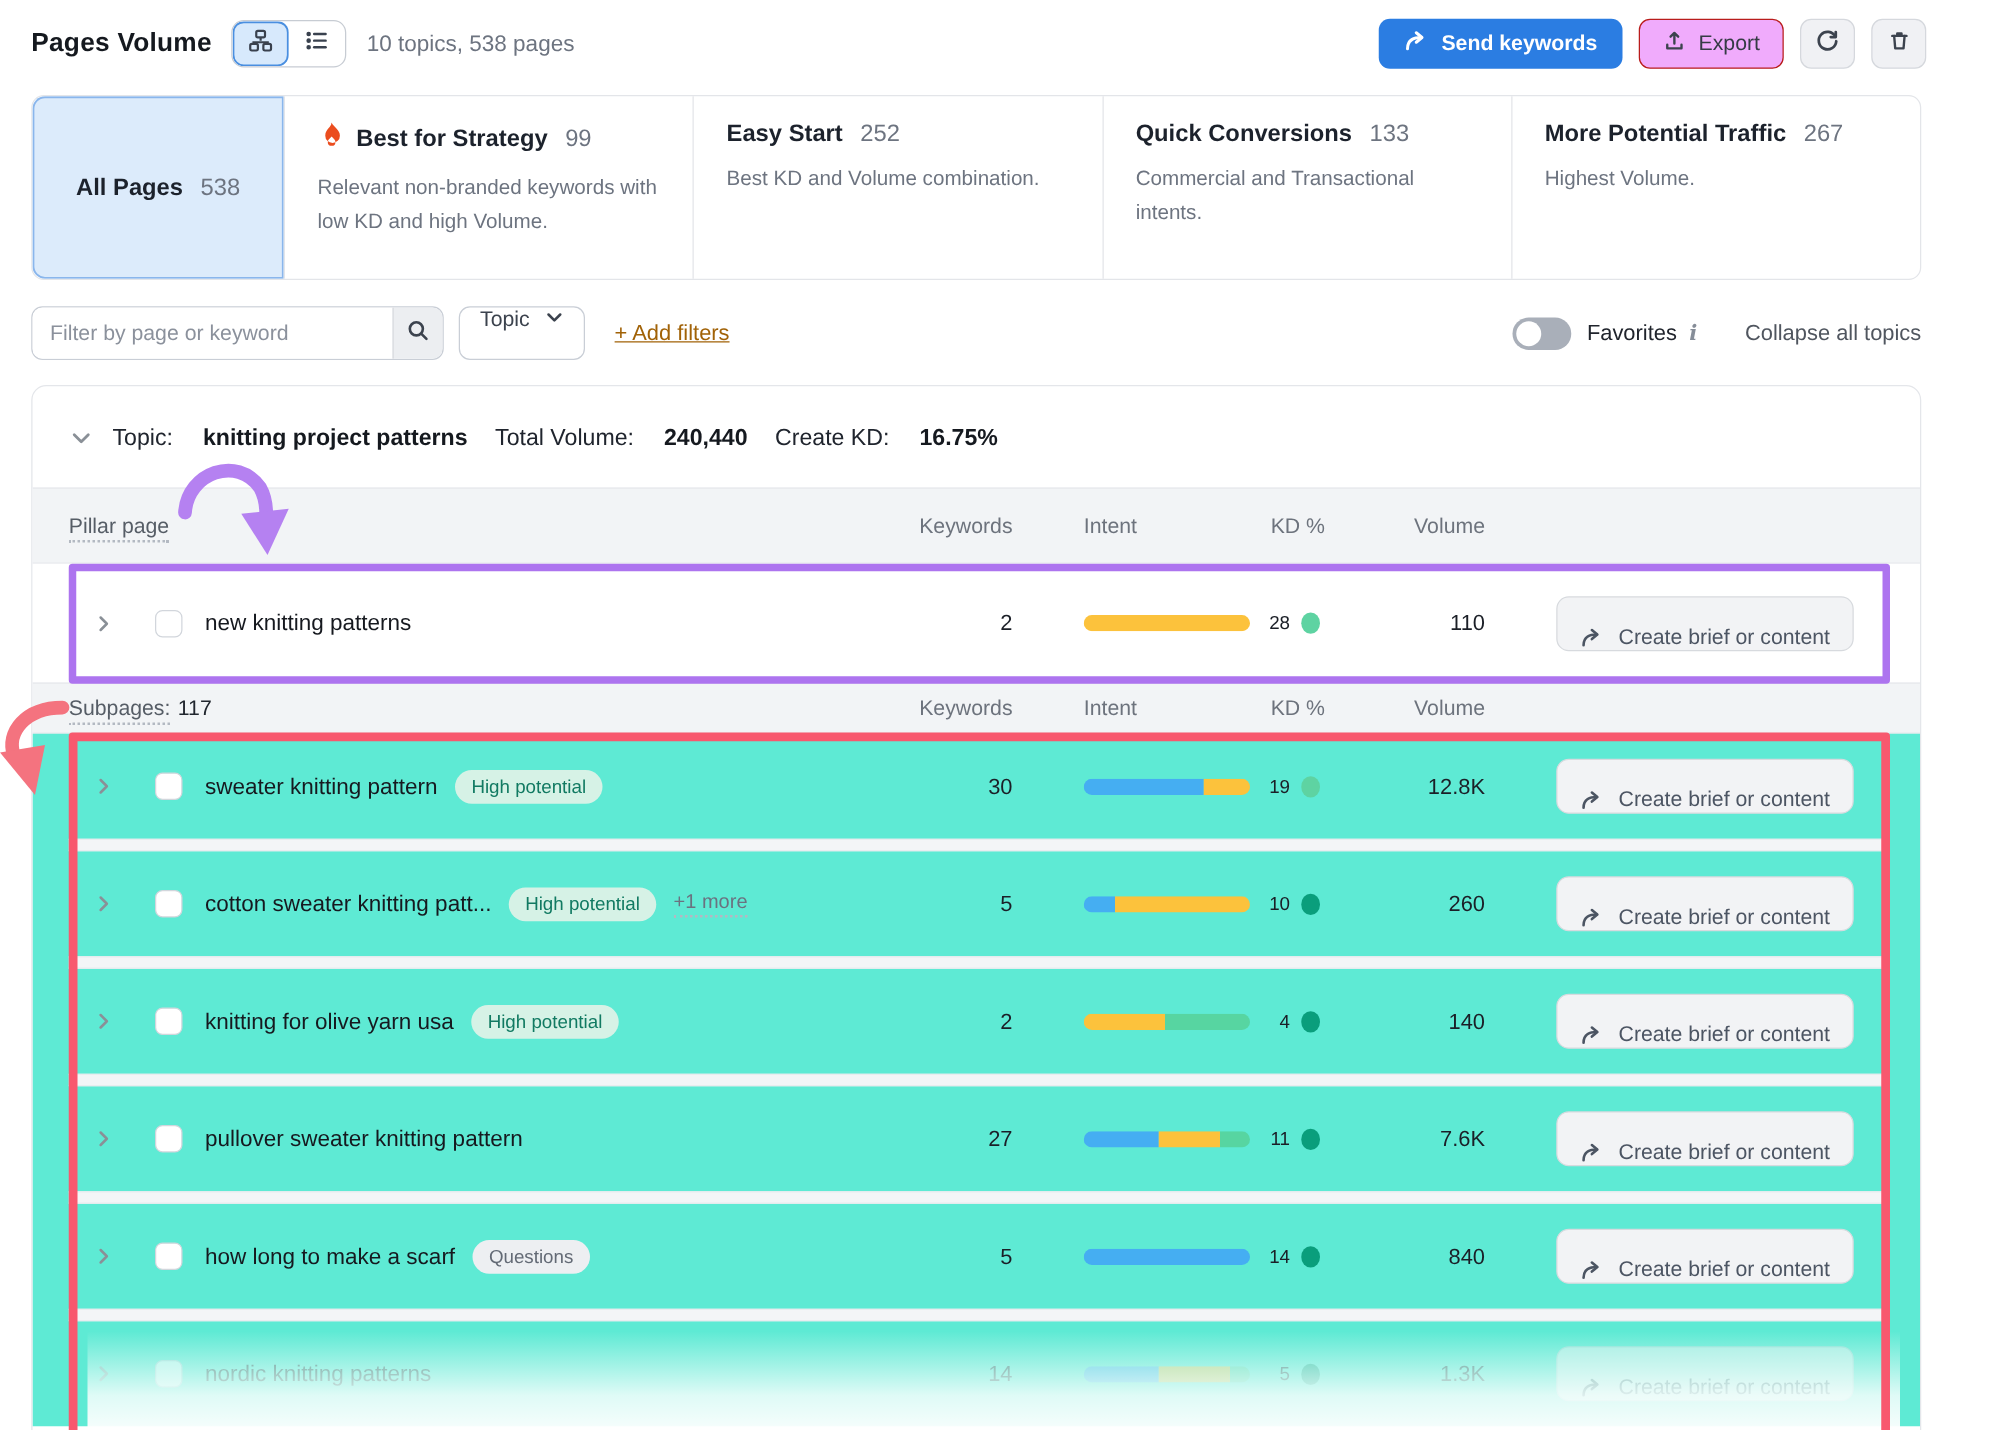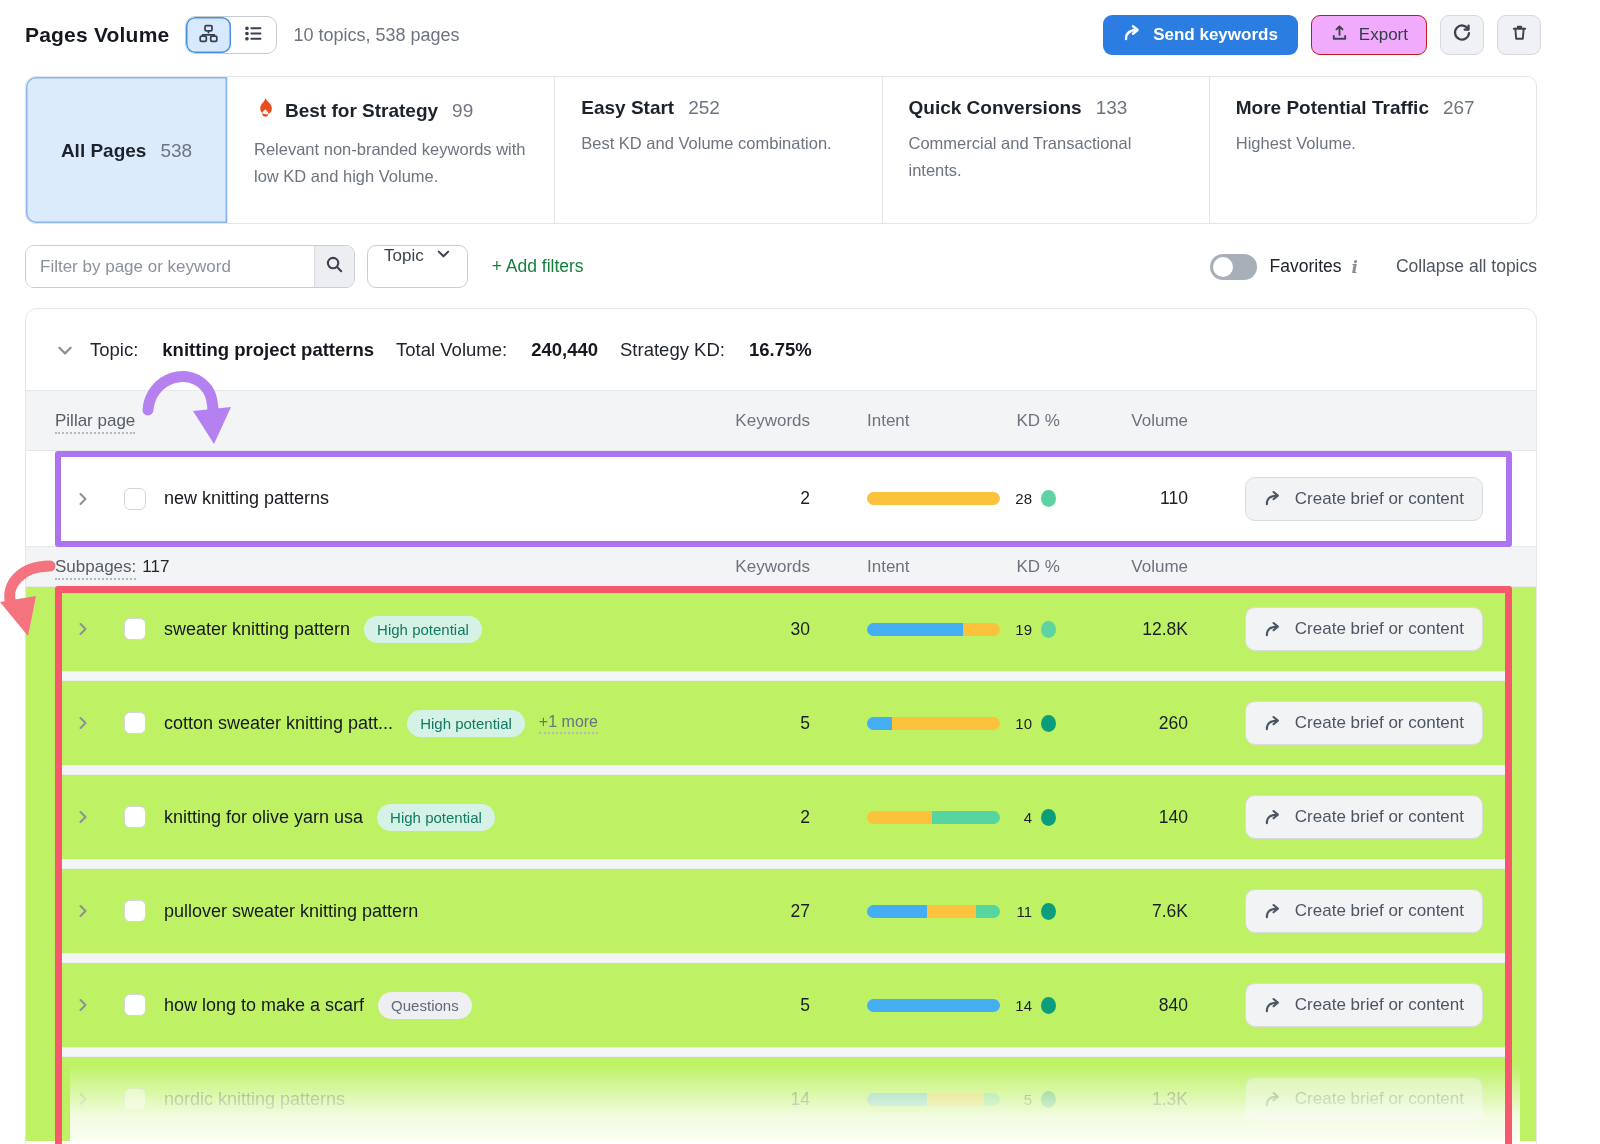"+ Add filters" .add-filters { color: #15803d -> #a16207; text-decoration: none -> underline }
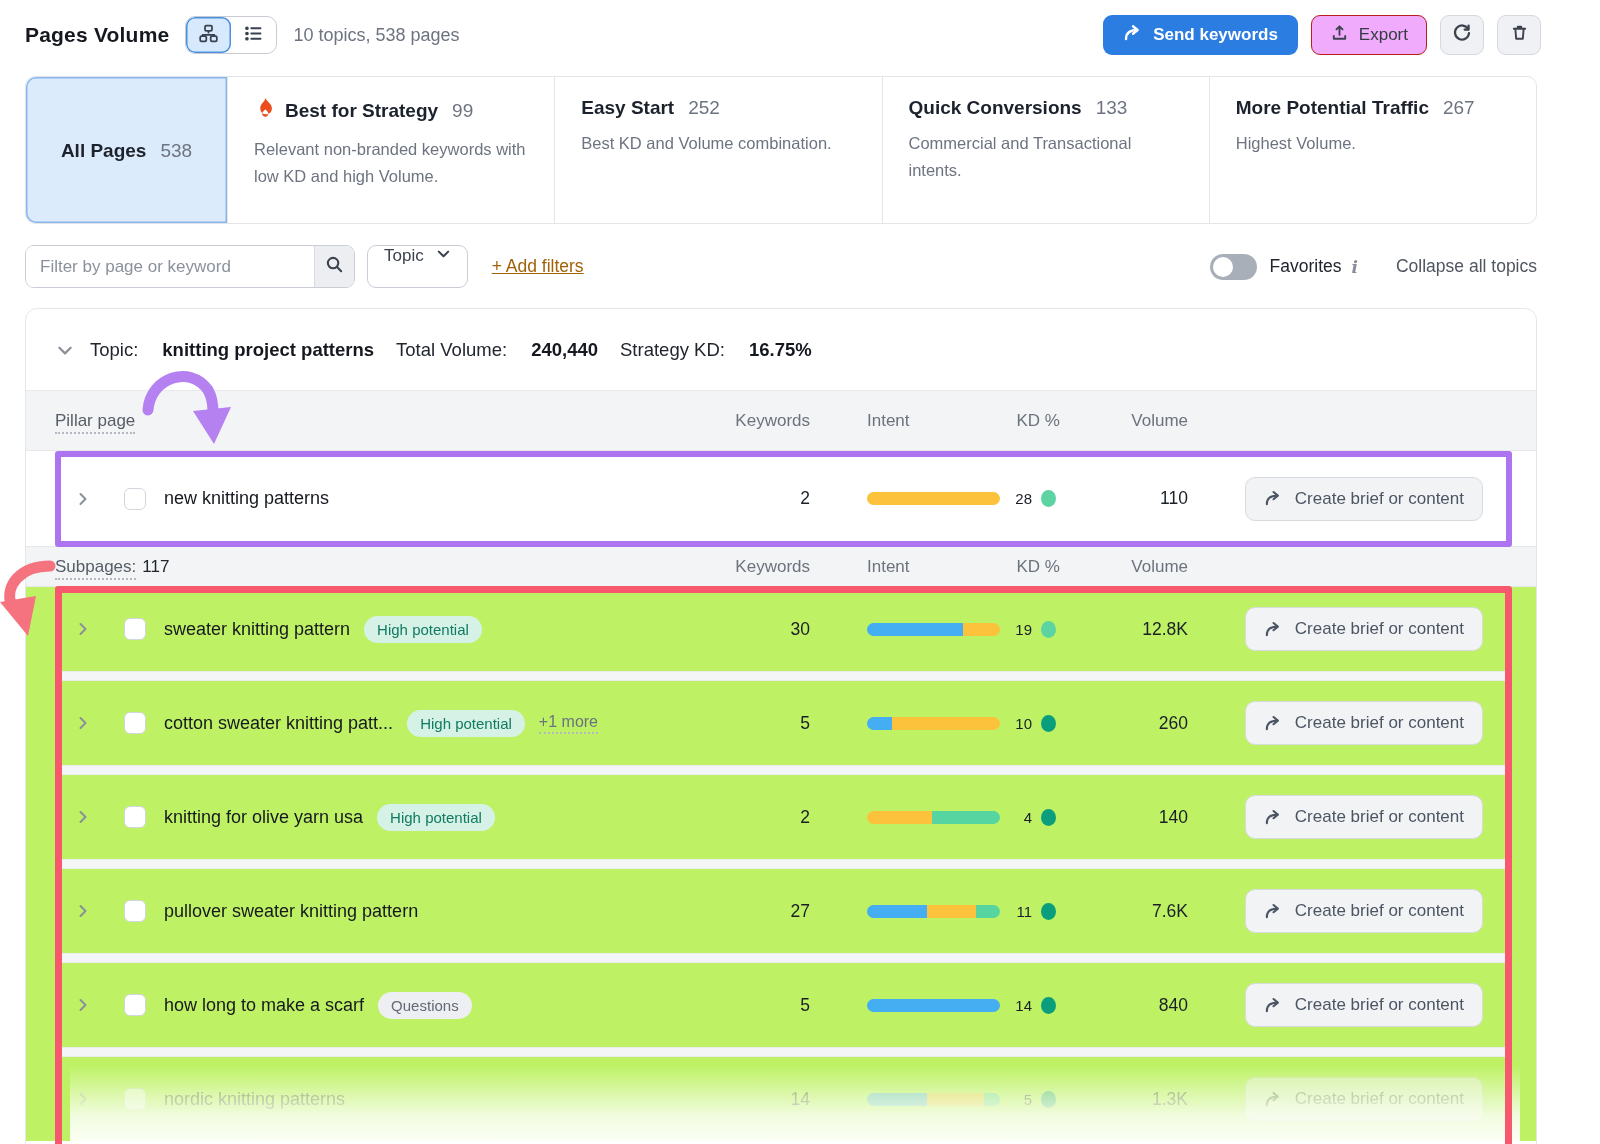"Strategy KD:" span { text: Strategy -> Create }
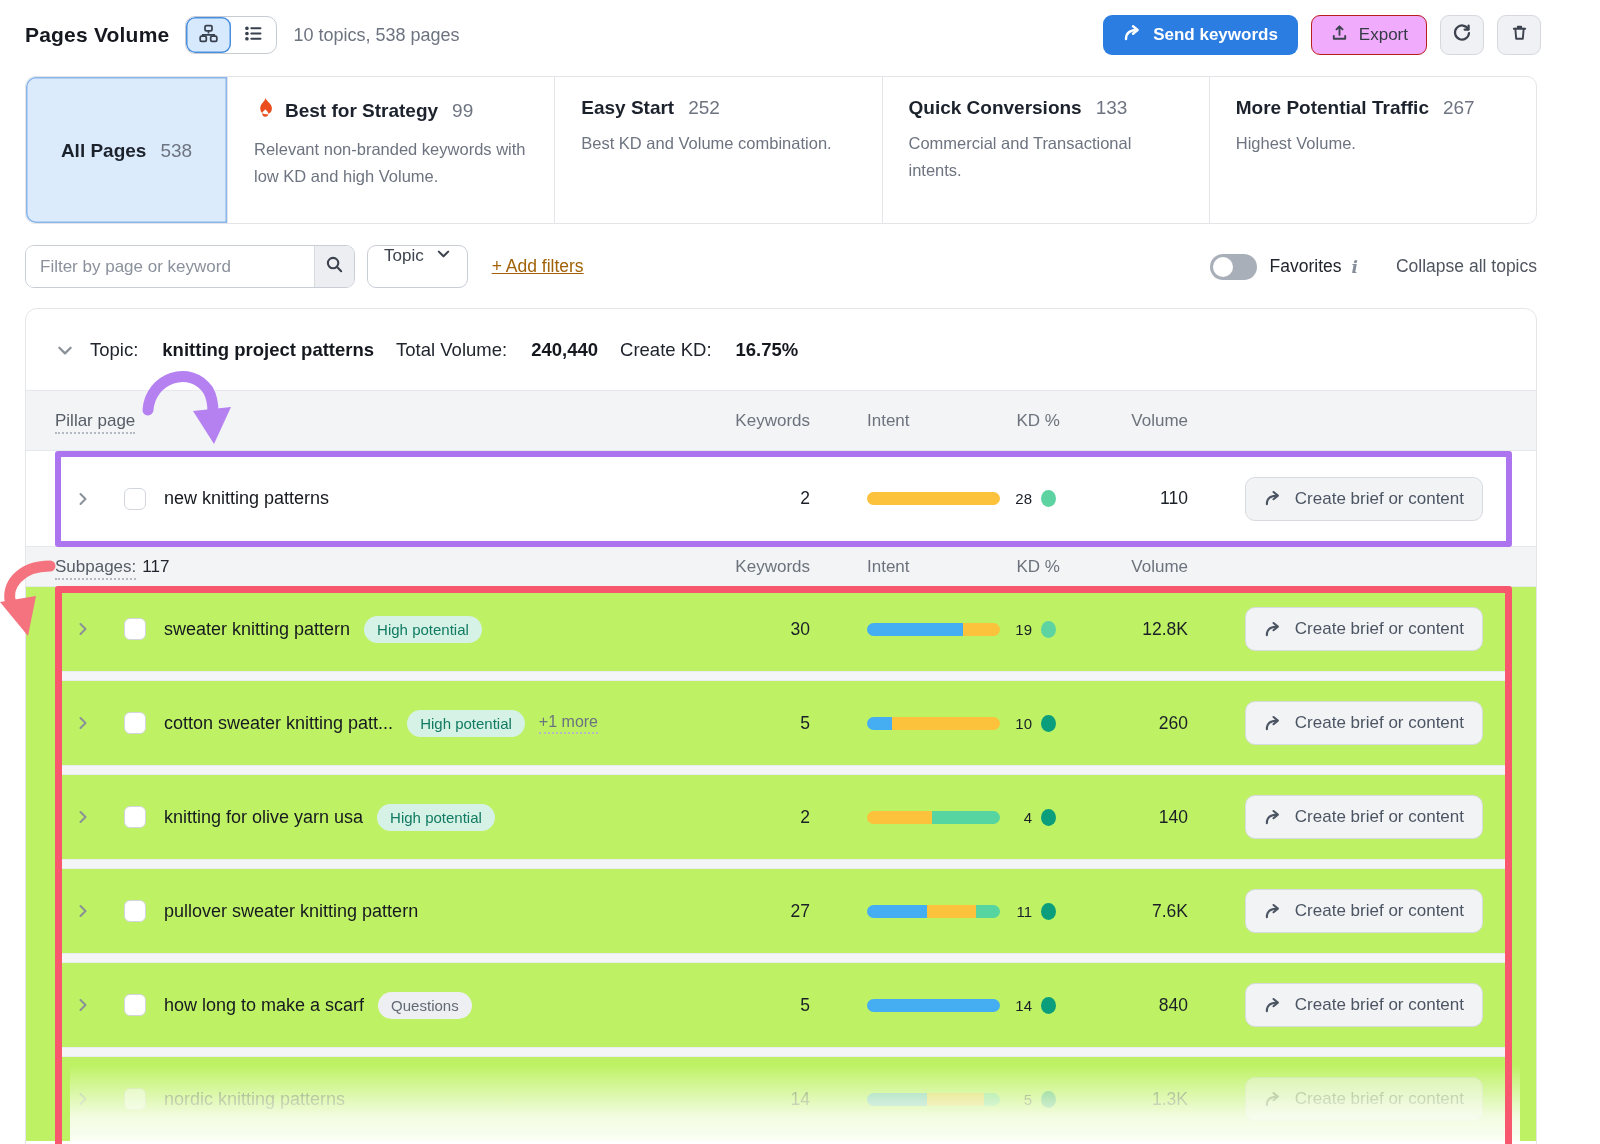"Create brief or content" .brief-btn { align-items: center -> flex-end }
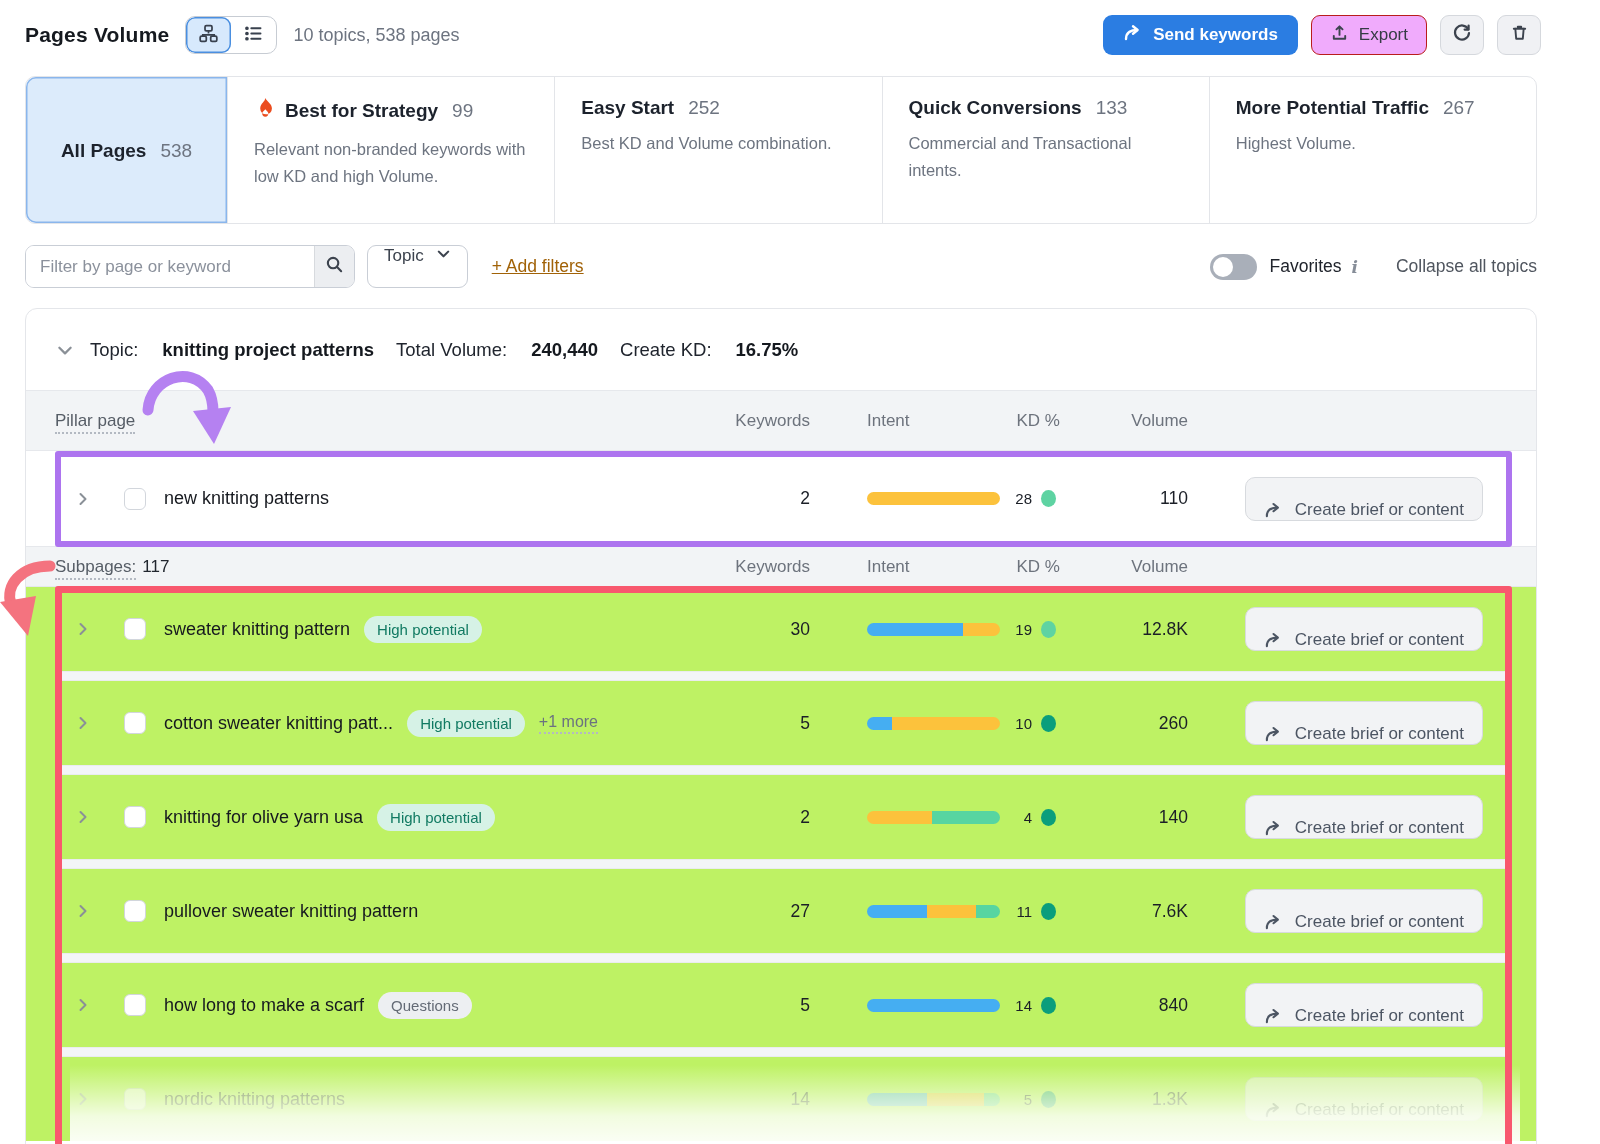"sweater knitting pattern" .rows-area { background: #bef264 -> #5eead4 }
